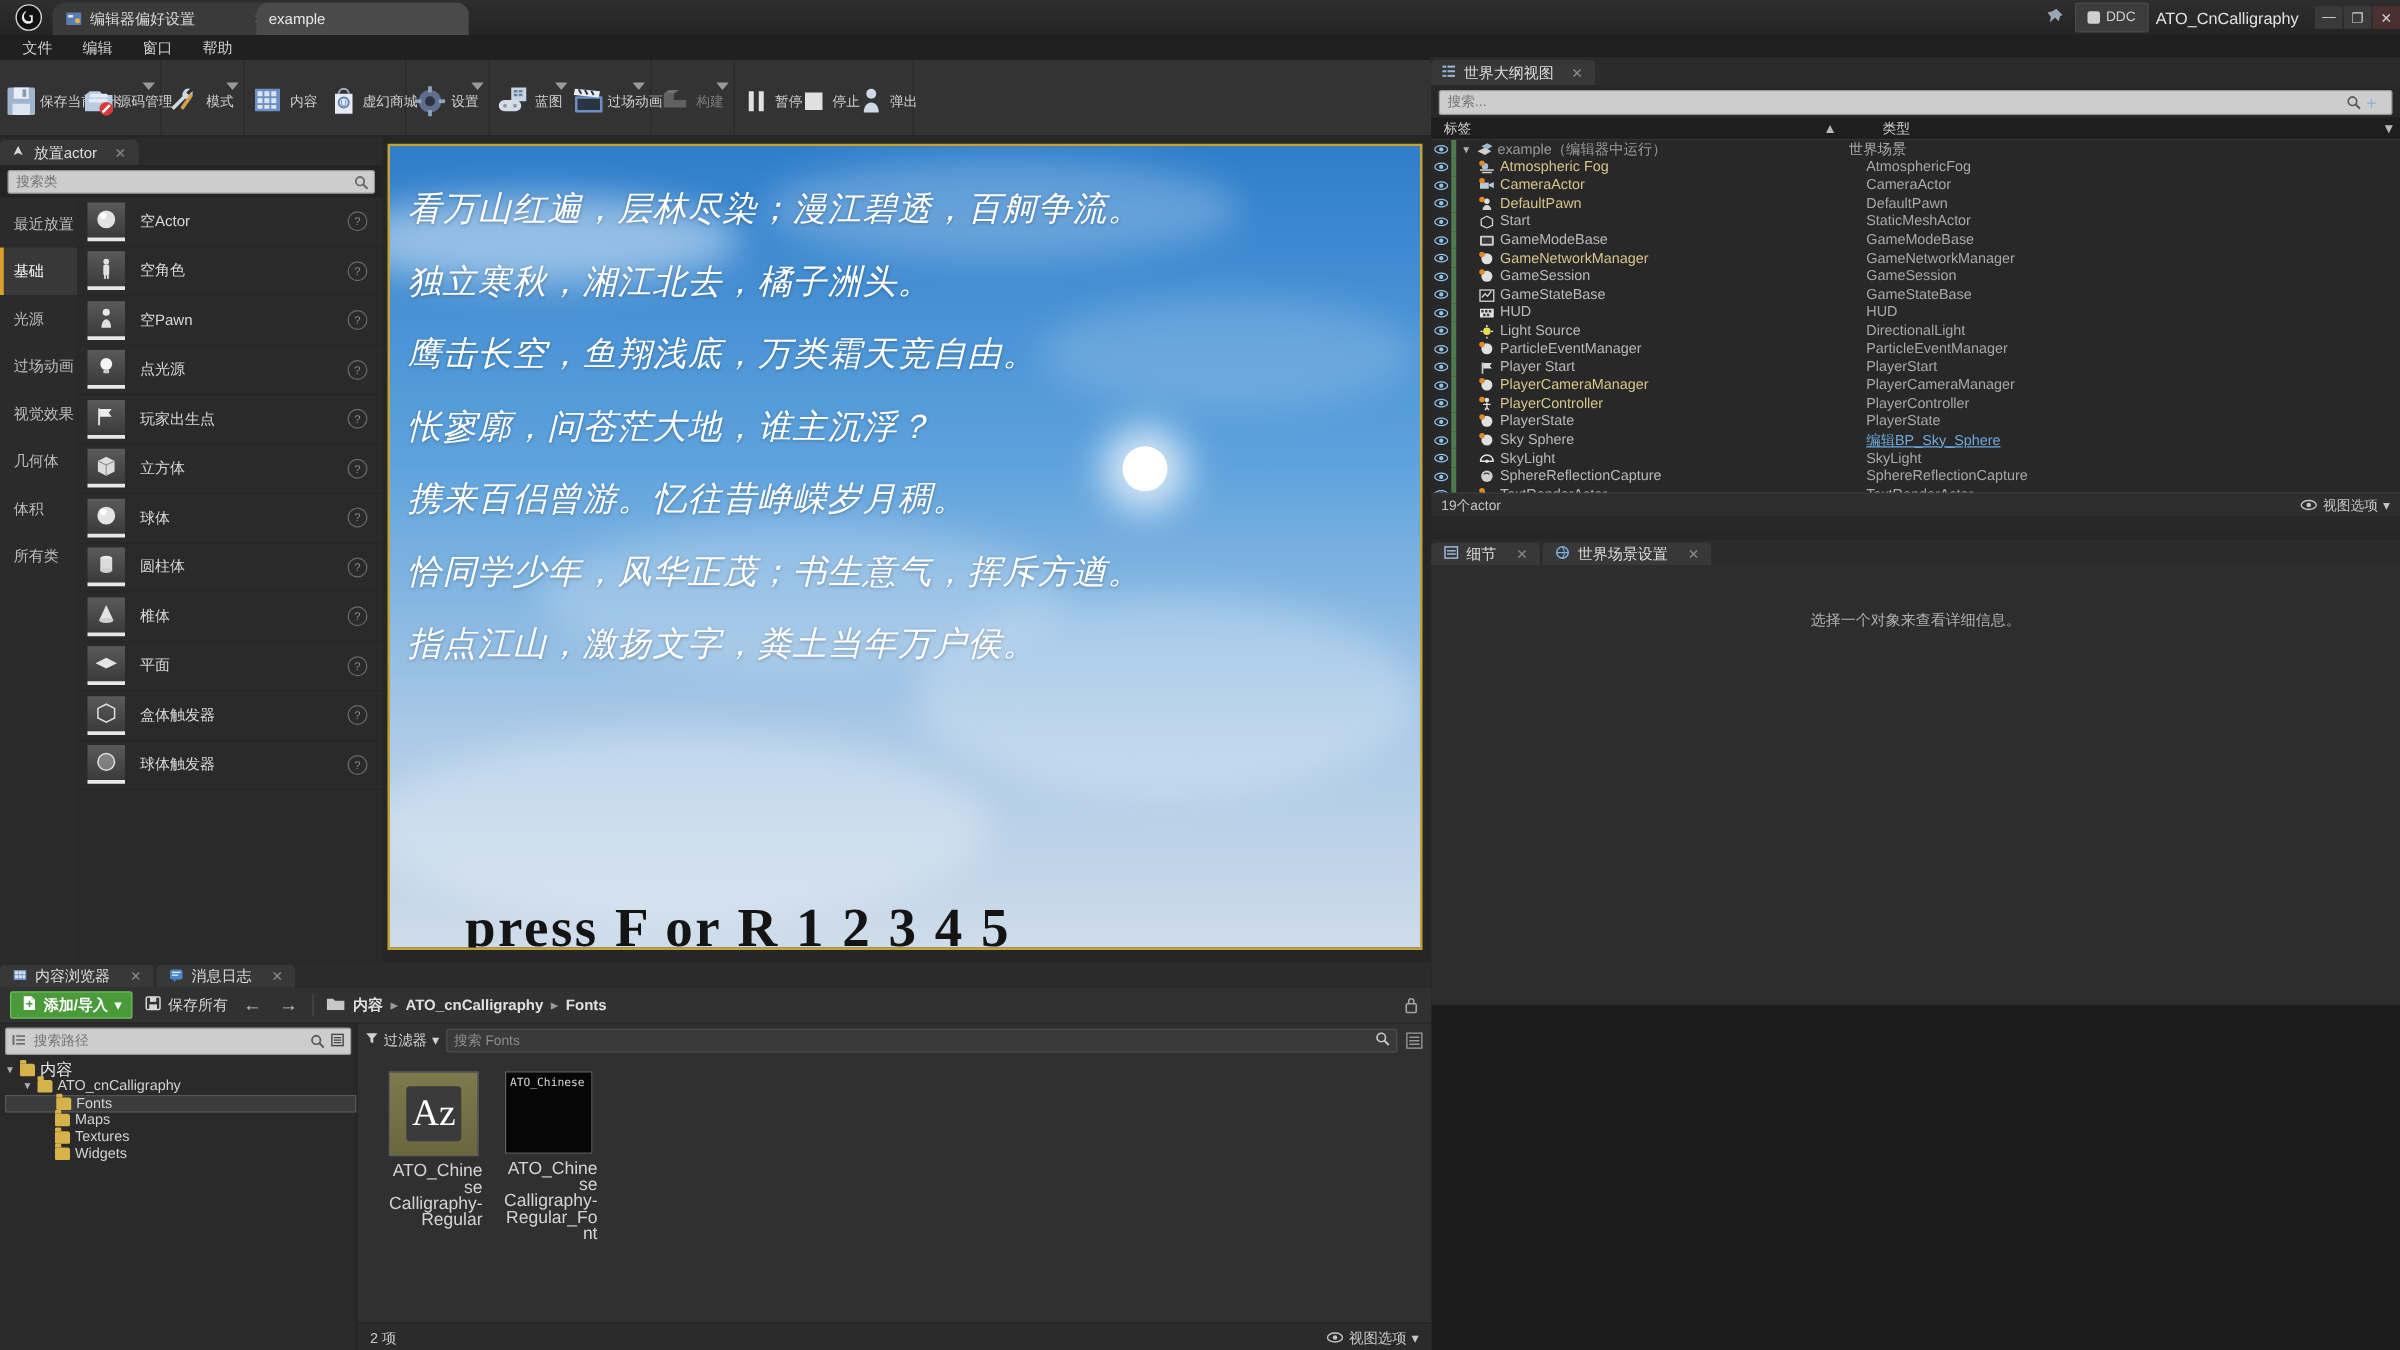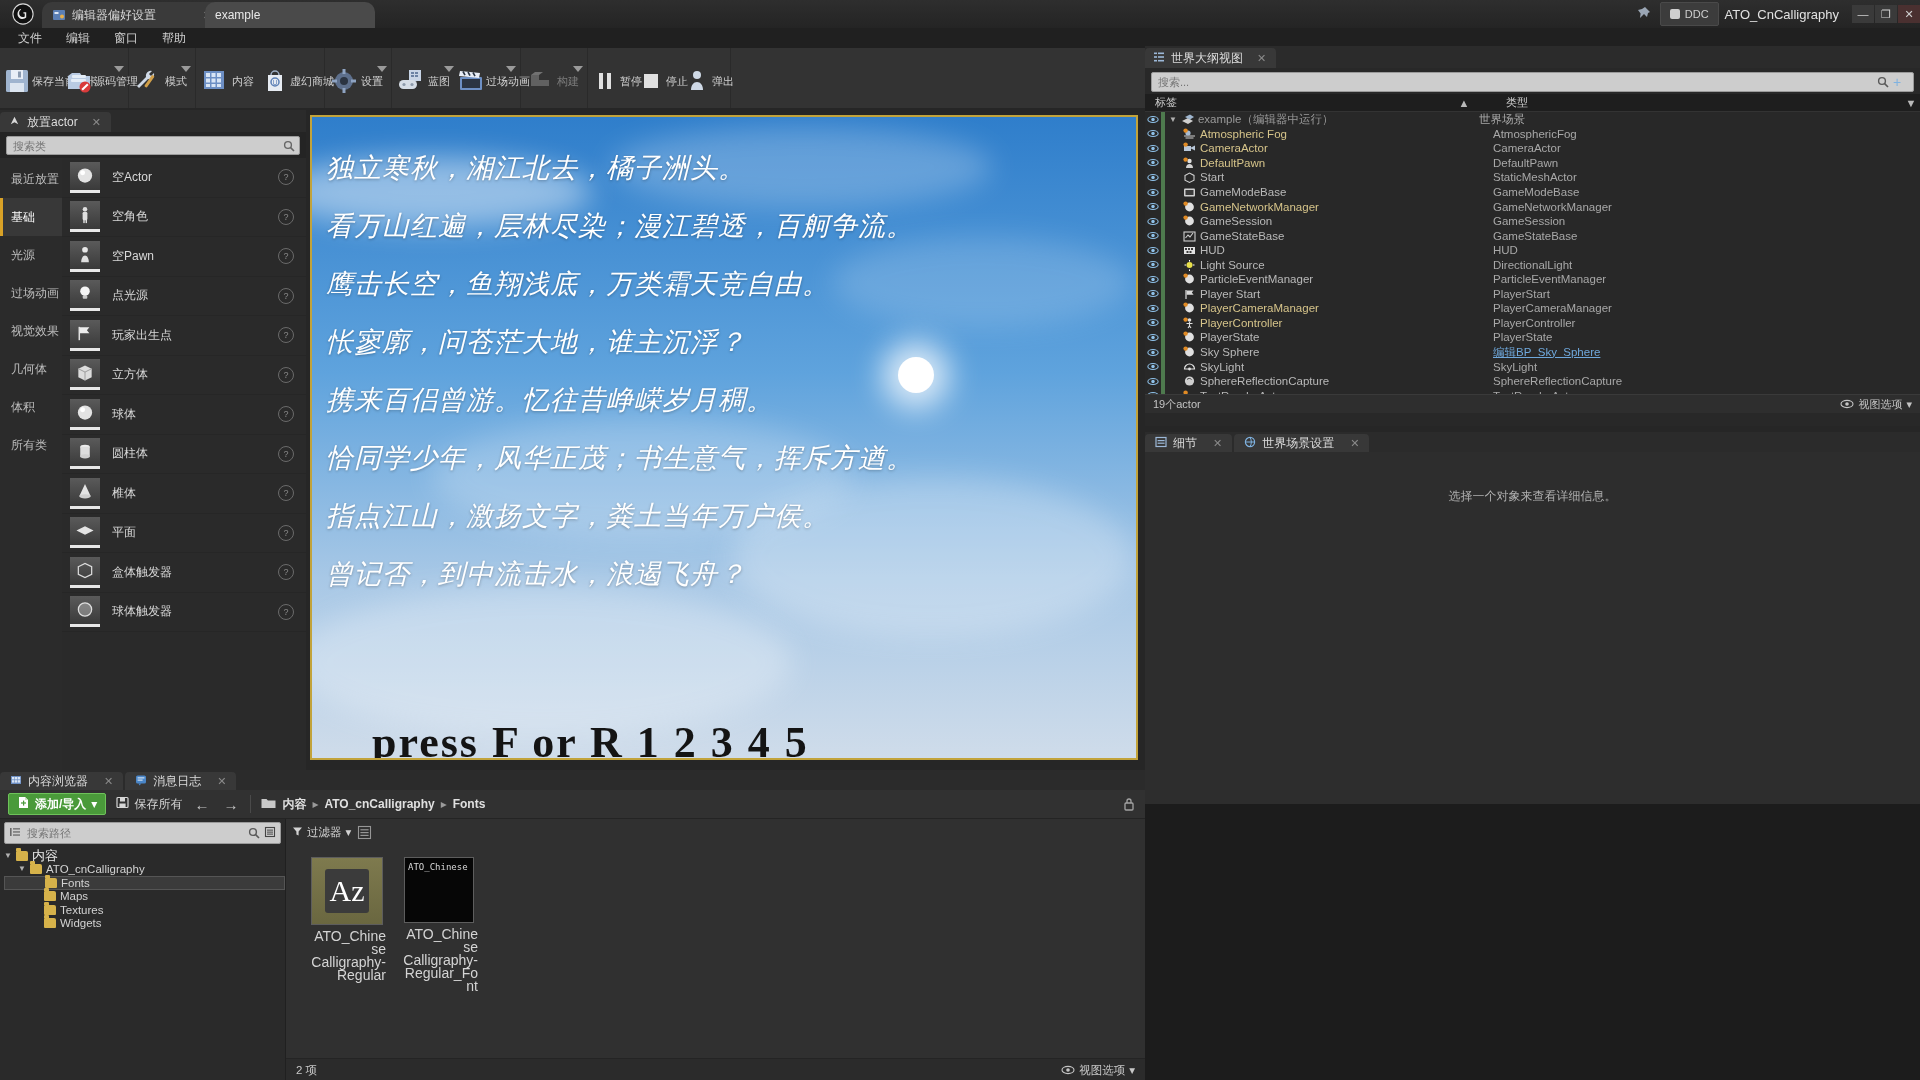"独立寒秋，湘江北去，橘子洲头。" div.ln { order: before "看万山红遍，层林尽染；漫江碧透，百舸争流。" -> after "看万山红遍，层林尽染；漫江碧透，百舸争流。" }
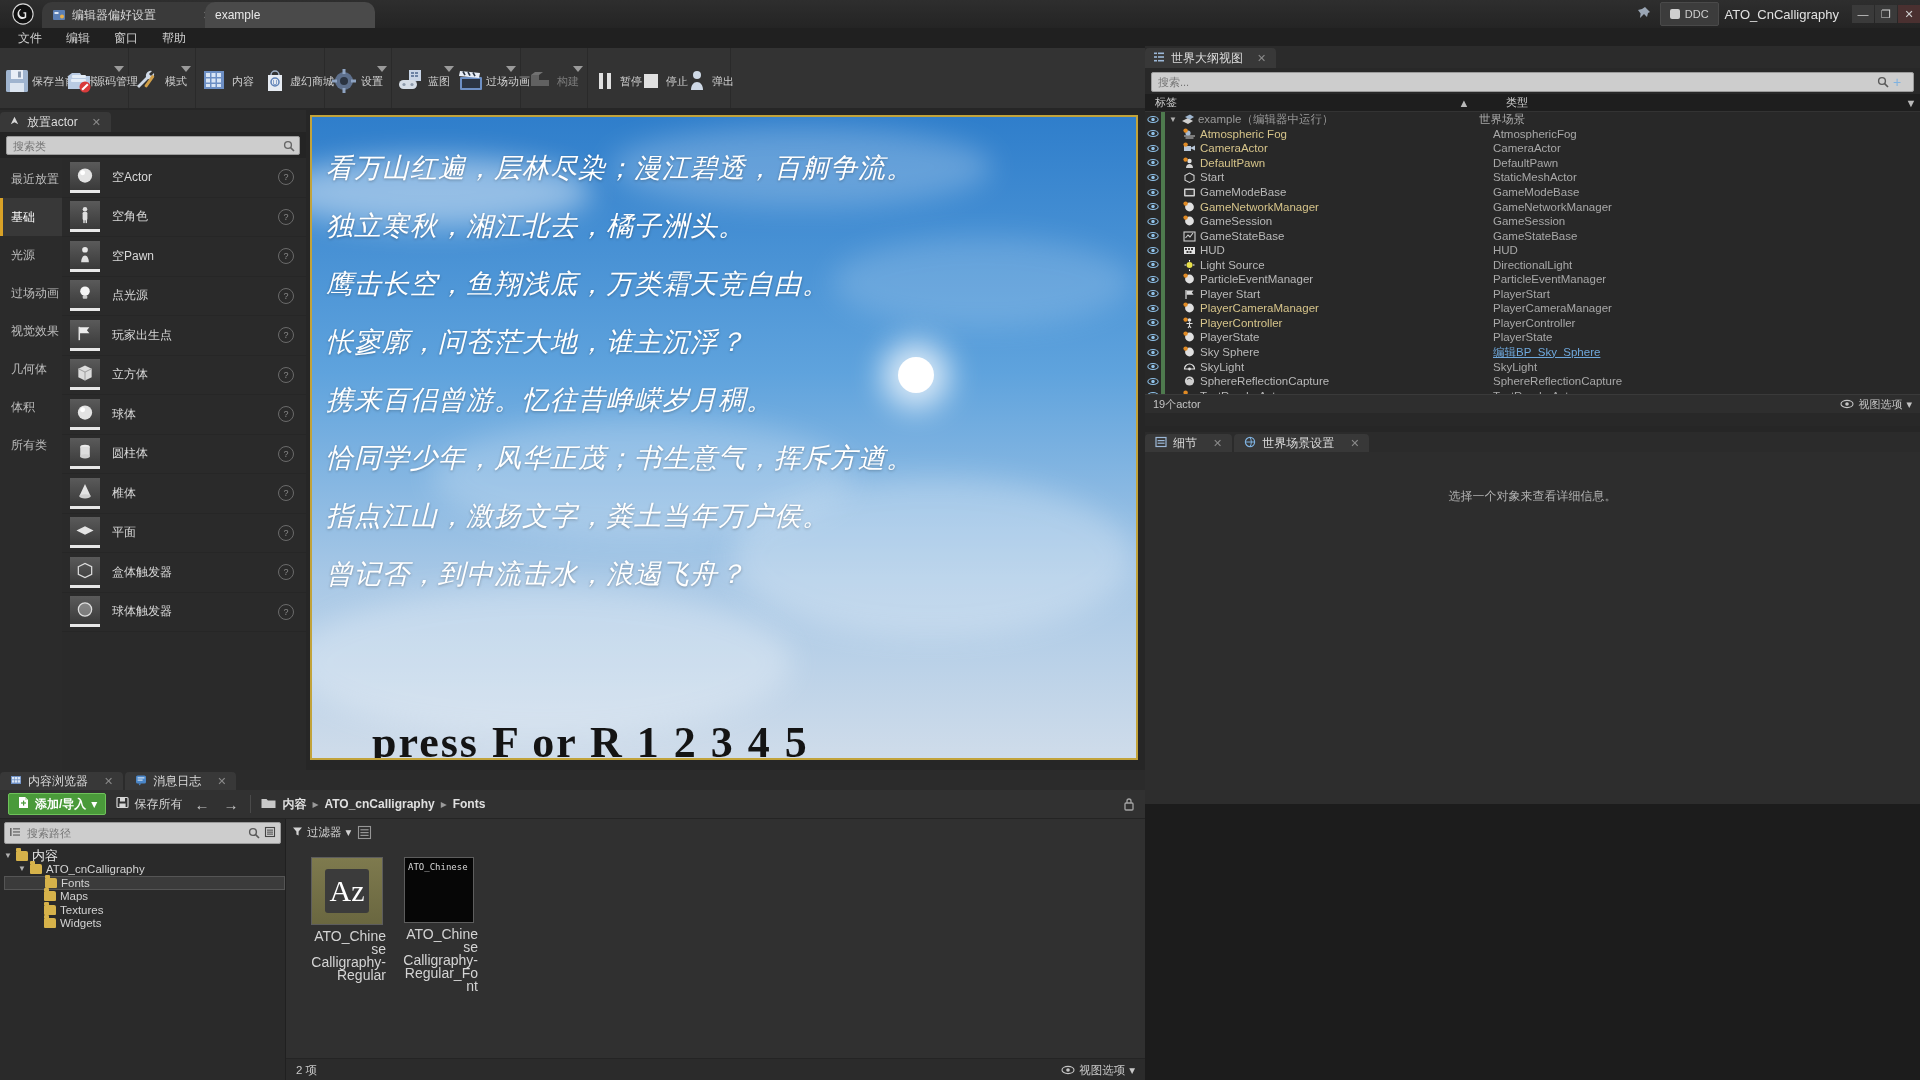"曾记否，到中流击水，浪遏飞舟？" div.ln { html: <div>曾记否，到中流击水，浪遏飞舟？</div> -> none }
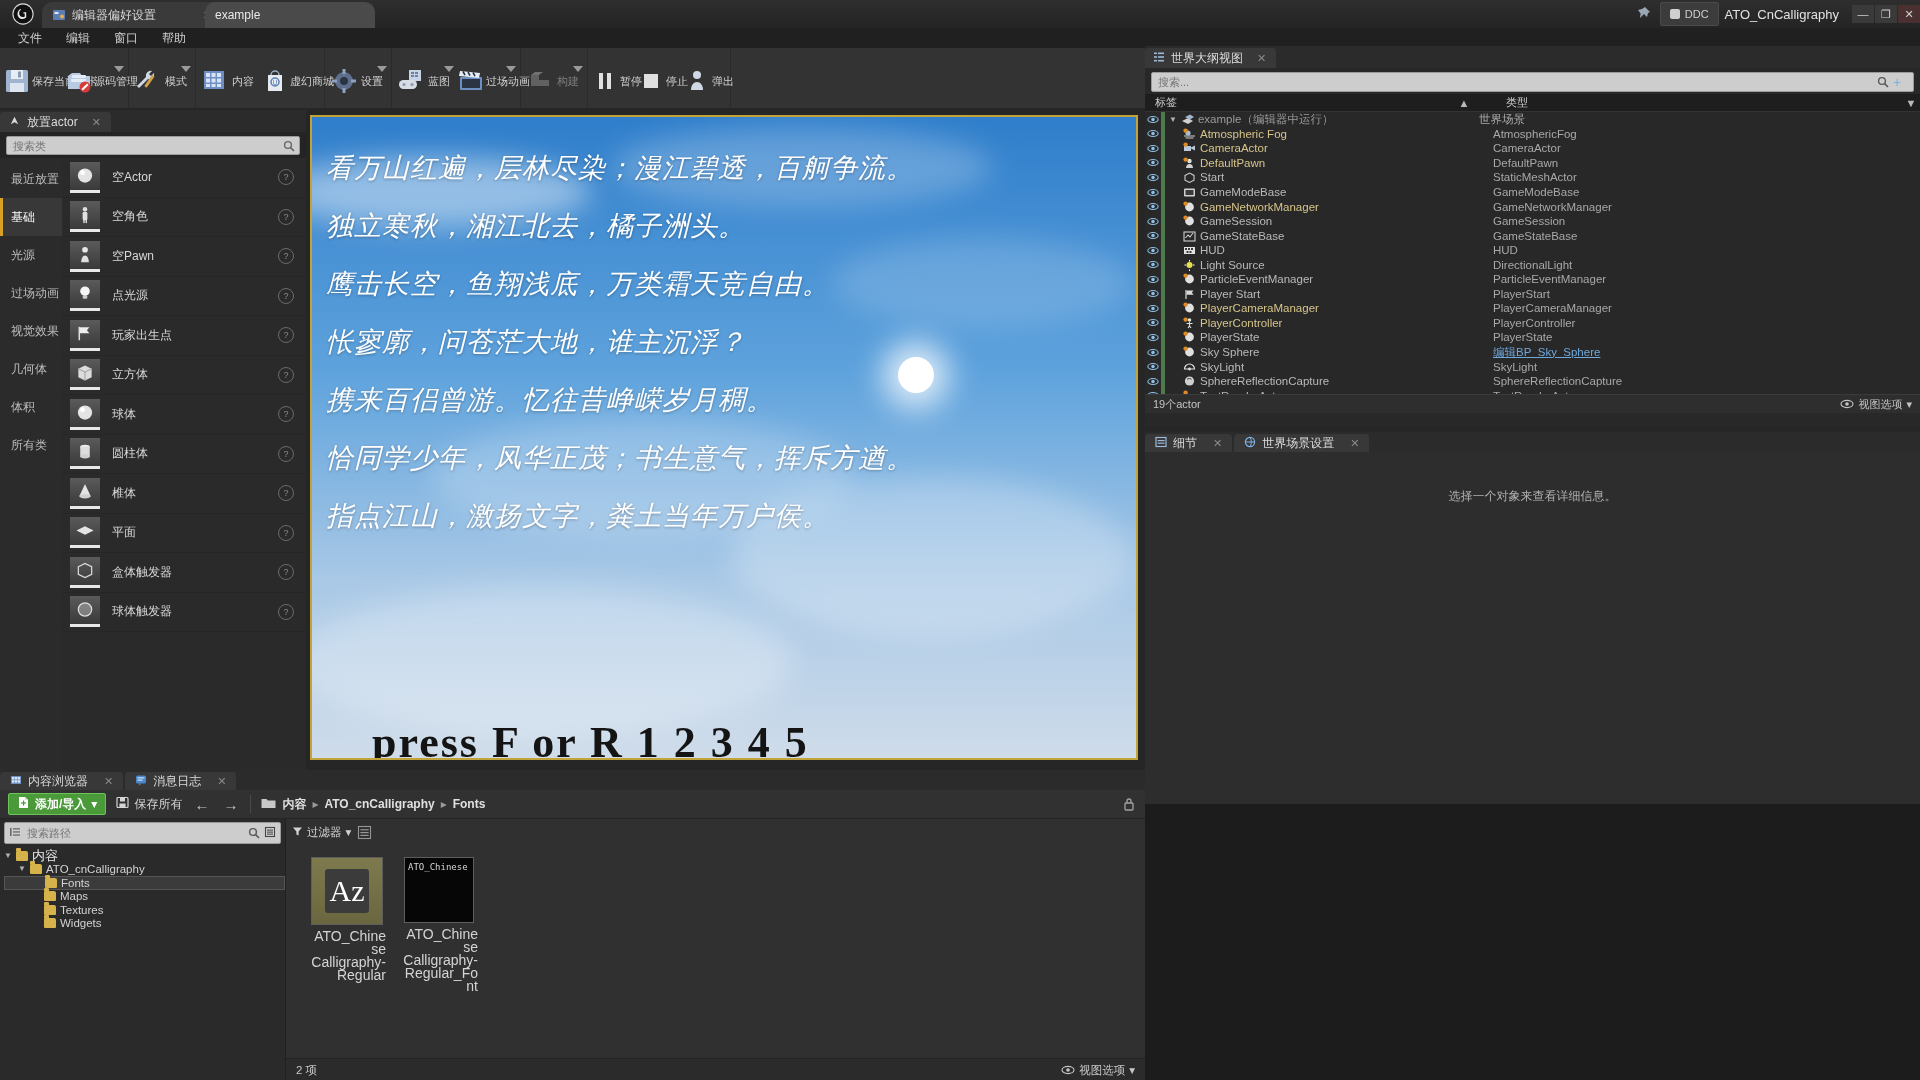"搜索 Fonts" span.cb-searchfonts { html: none -> <span> <span>搜索 Fonts</span> <span> <svg> <circle></circle> <path></path> </svg> </span> </span> }
